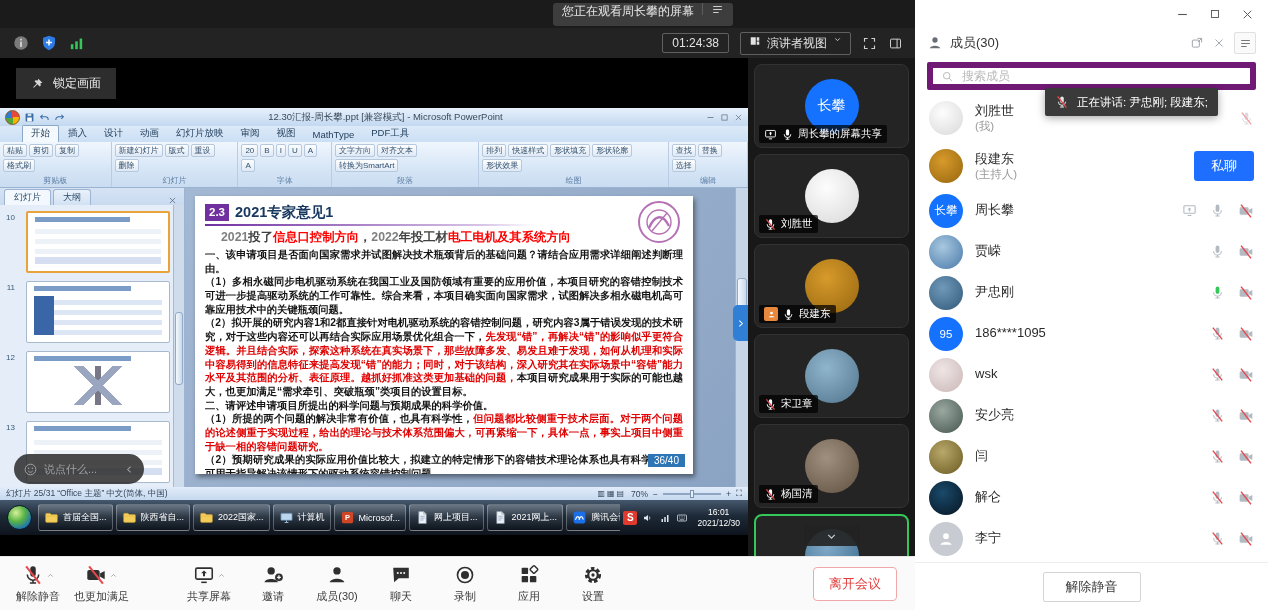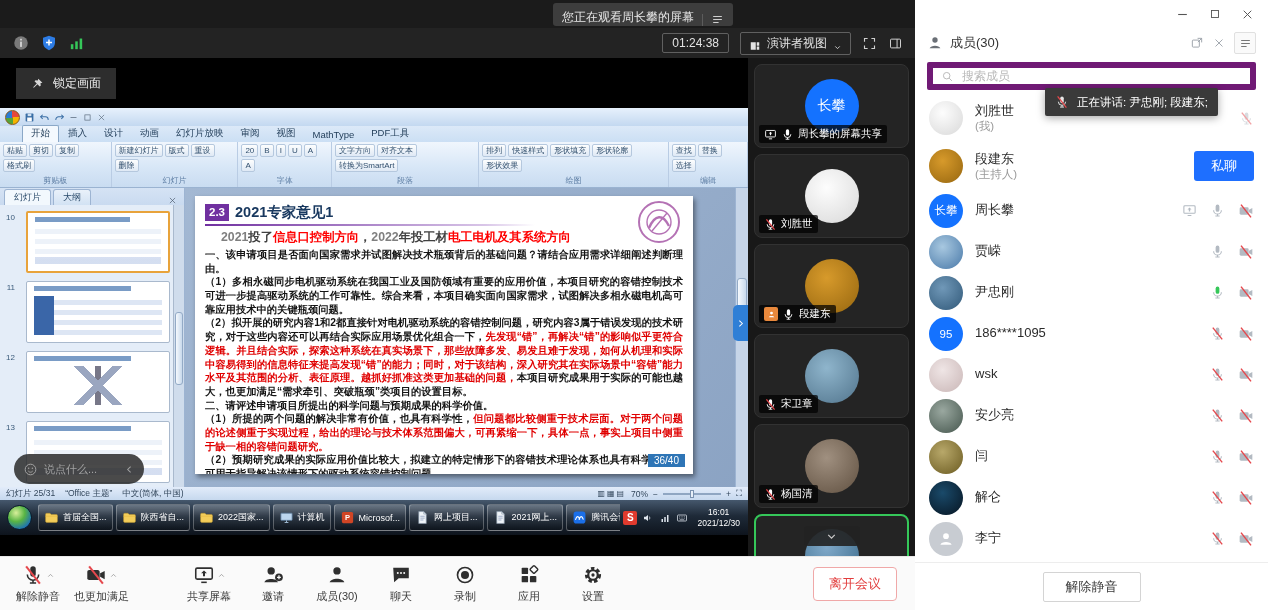"您正在观看周长攀的屏幕" .banner { align-items: flex-end -> flex-start }
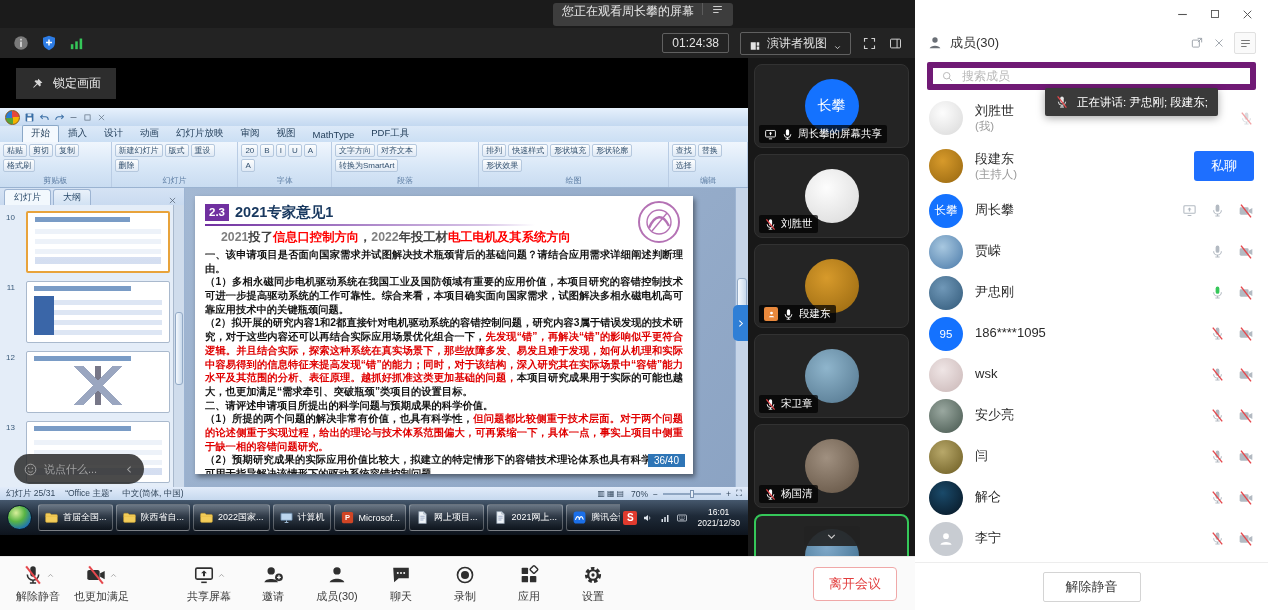"演讲者视图" .viewbtn { align-items: flex-end -> flex-start }
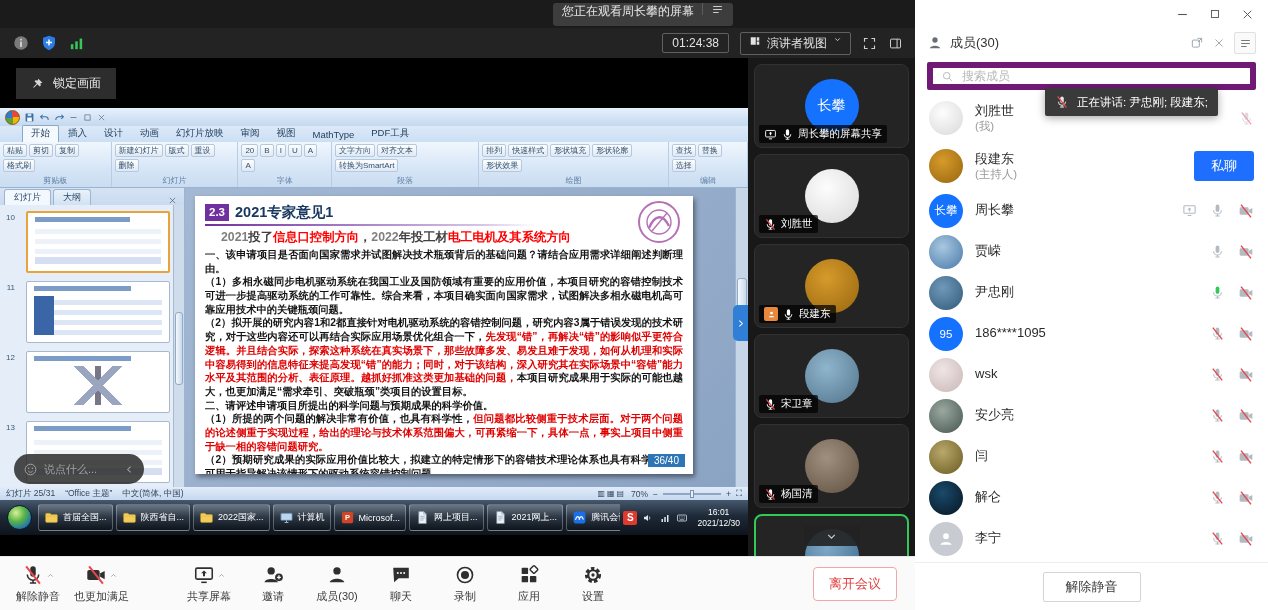"12.30汇报-周长攀.ppt [兼容模式] - Microsoft" span.ppt-title-text { html: none -> <span>12.30汇报-周长攀.ppt [兼容模式] - Microsoft PowerPoint</span> }
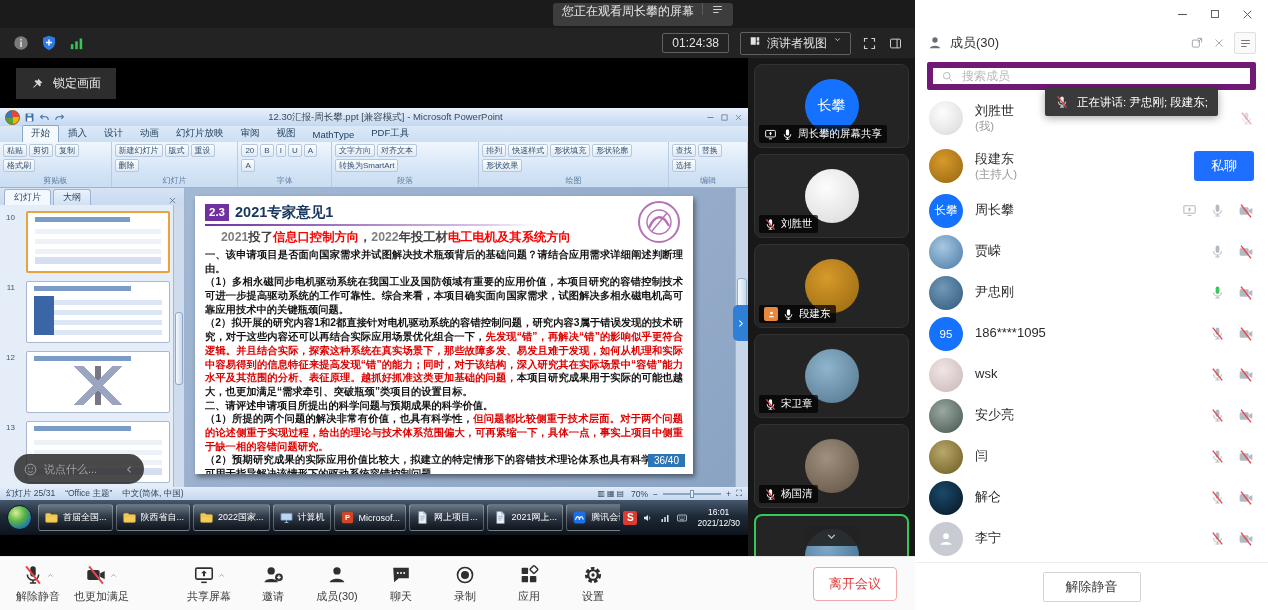"幻灯片 25/31" .ppt-status { gap: 10px -> 2px }
